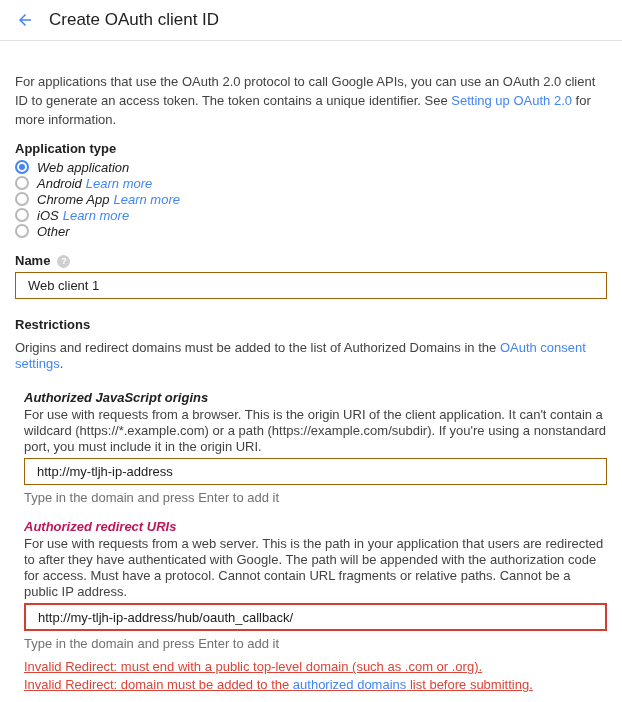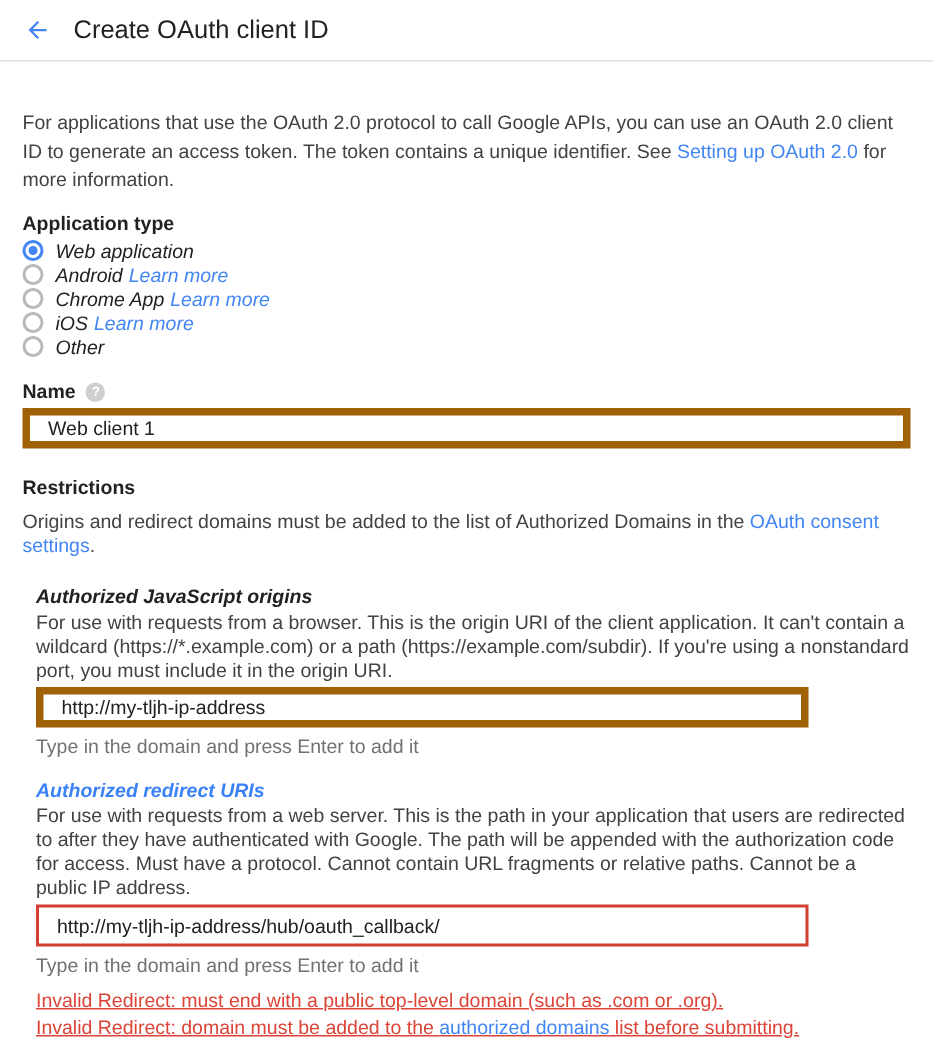"Web client 1" input.text-field { border: 5px solid #a16207 -> 1px solid #a16207 }
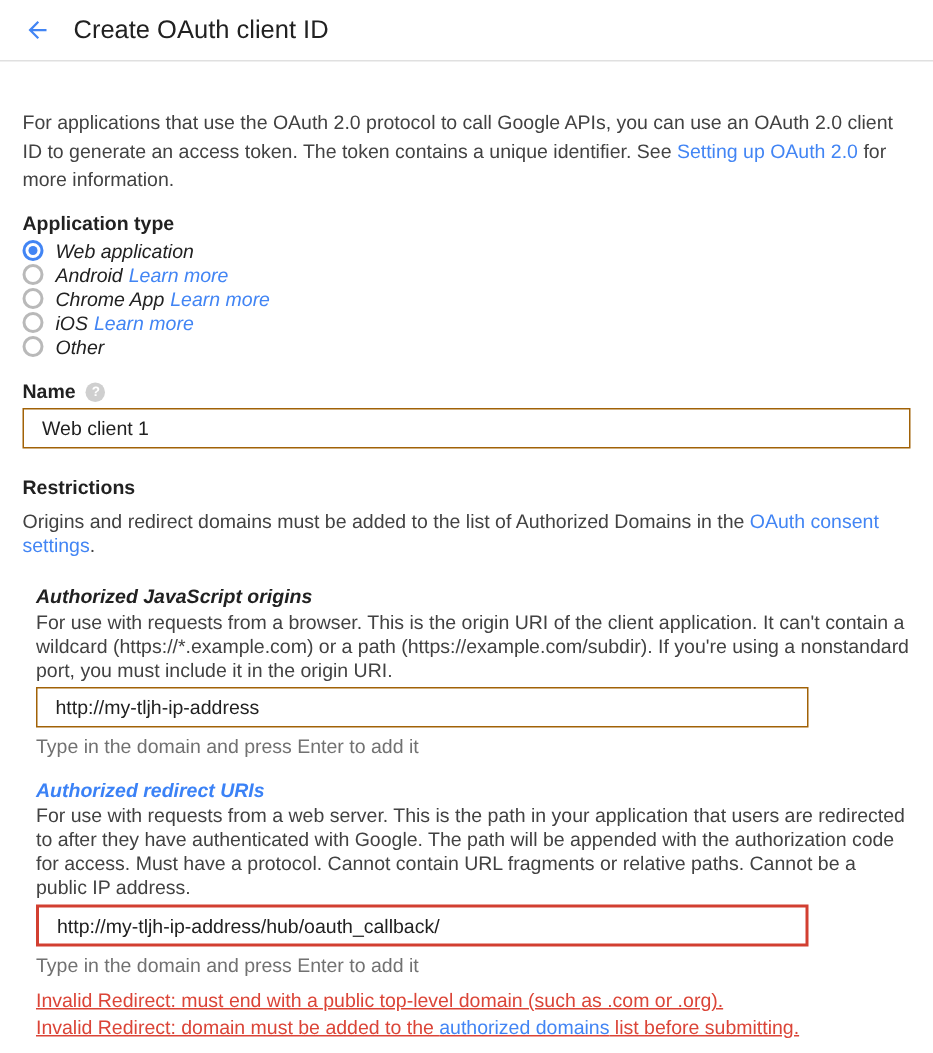"http://my-tljh-ip-address" .subsection input.text-field { width: 515px -> 583px }
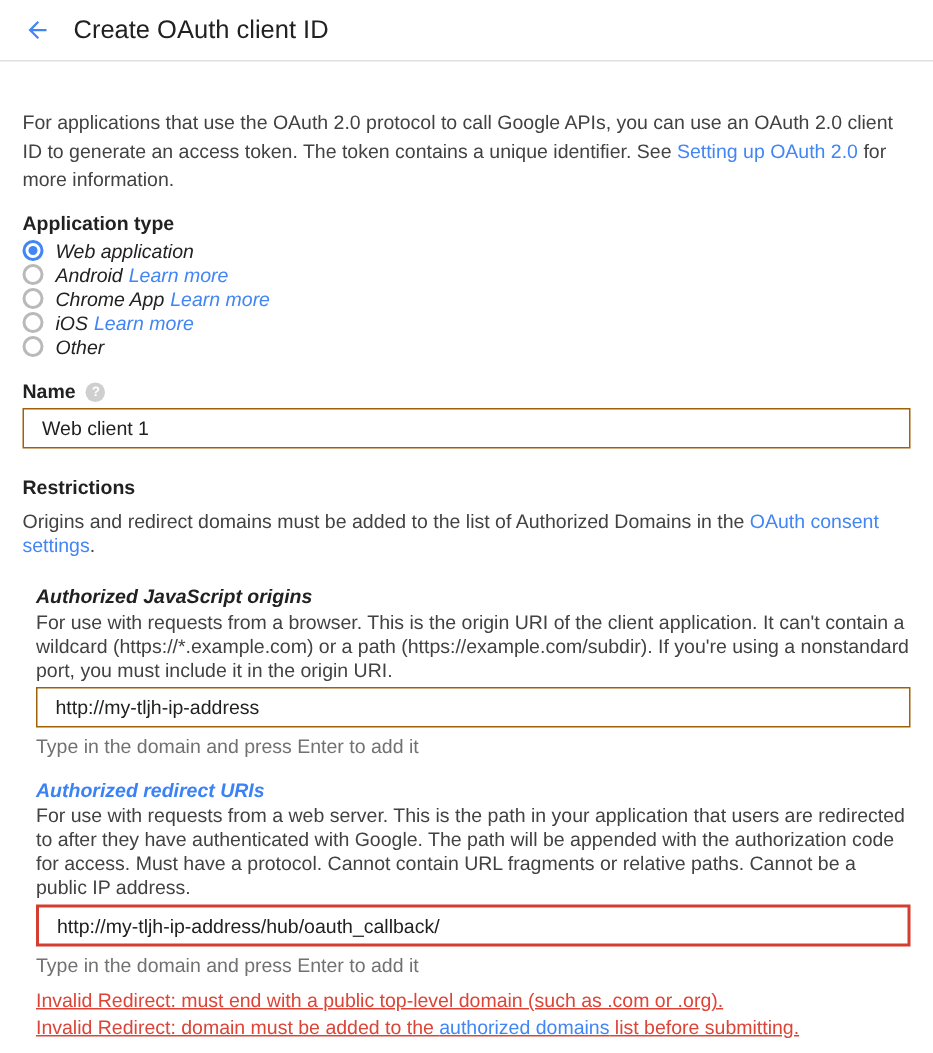"Authorized redirect URIs" .sub-title.error-title { color: #3b82f6 -> #be185d }
